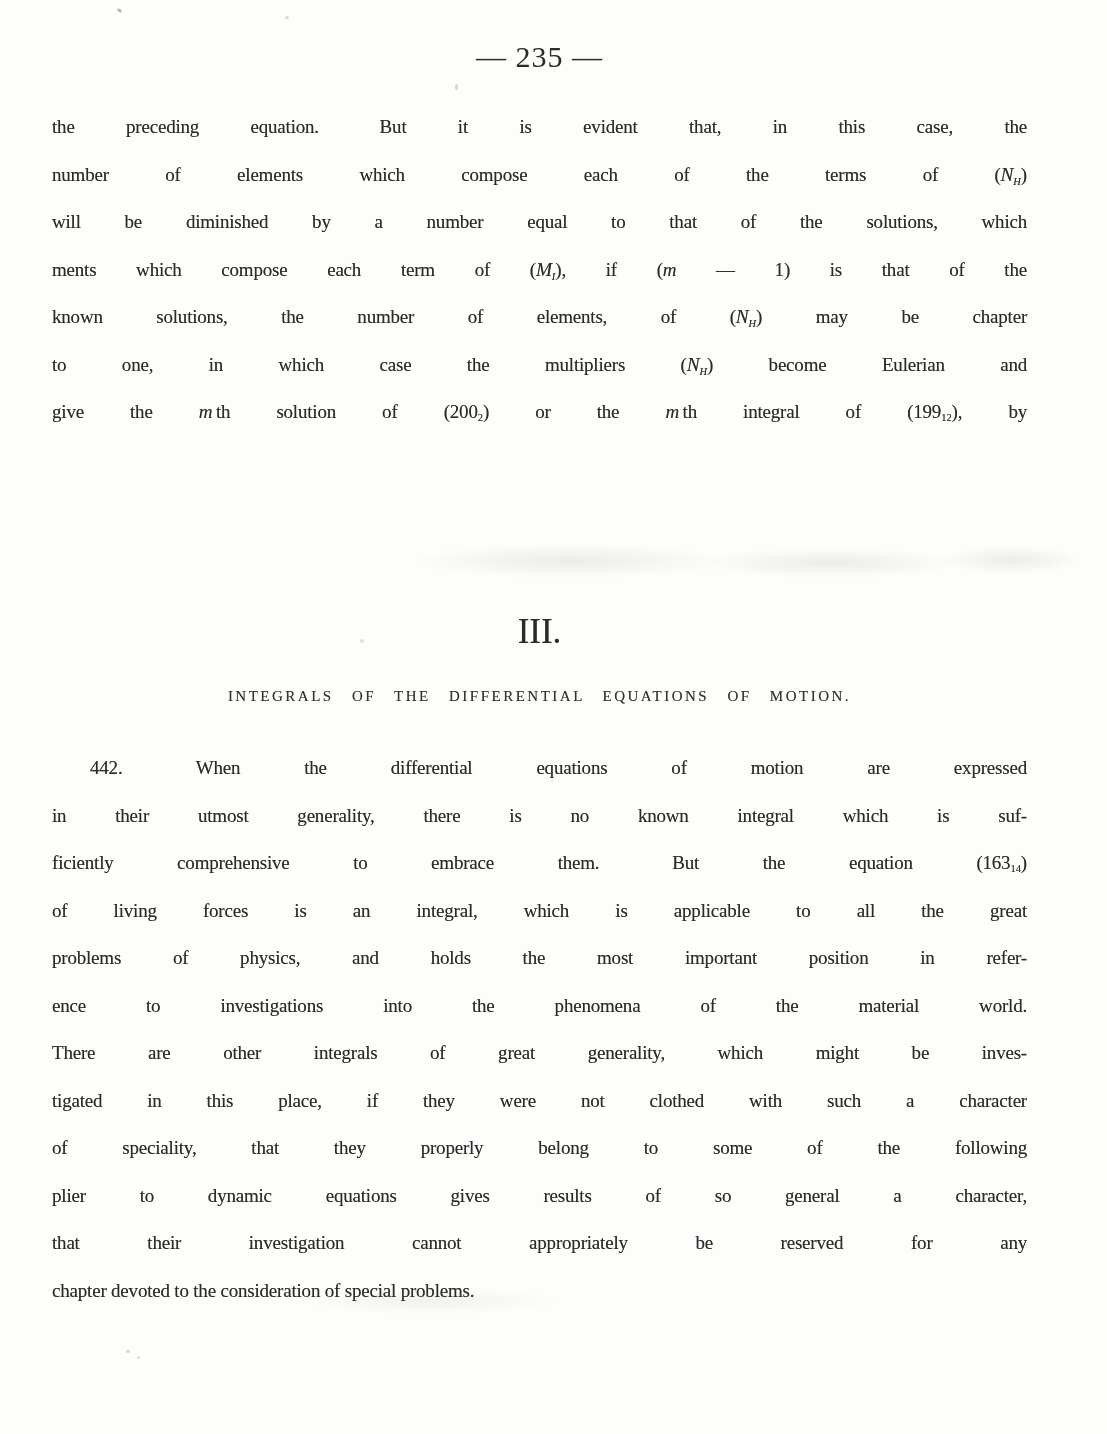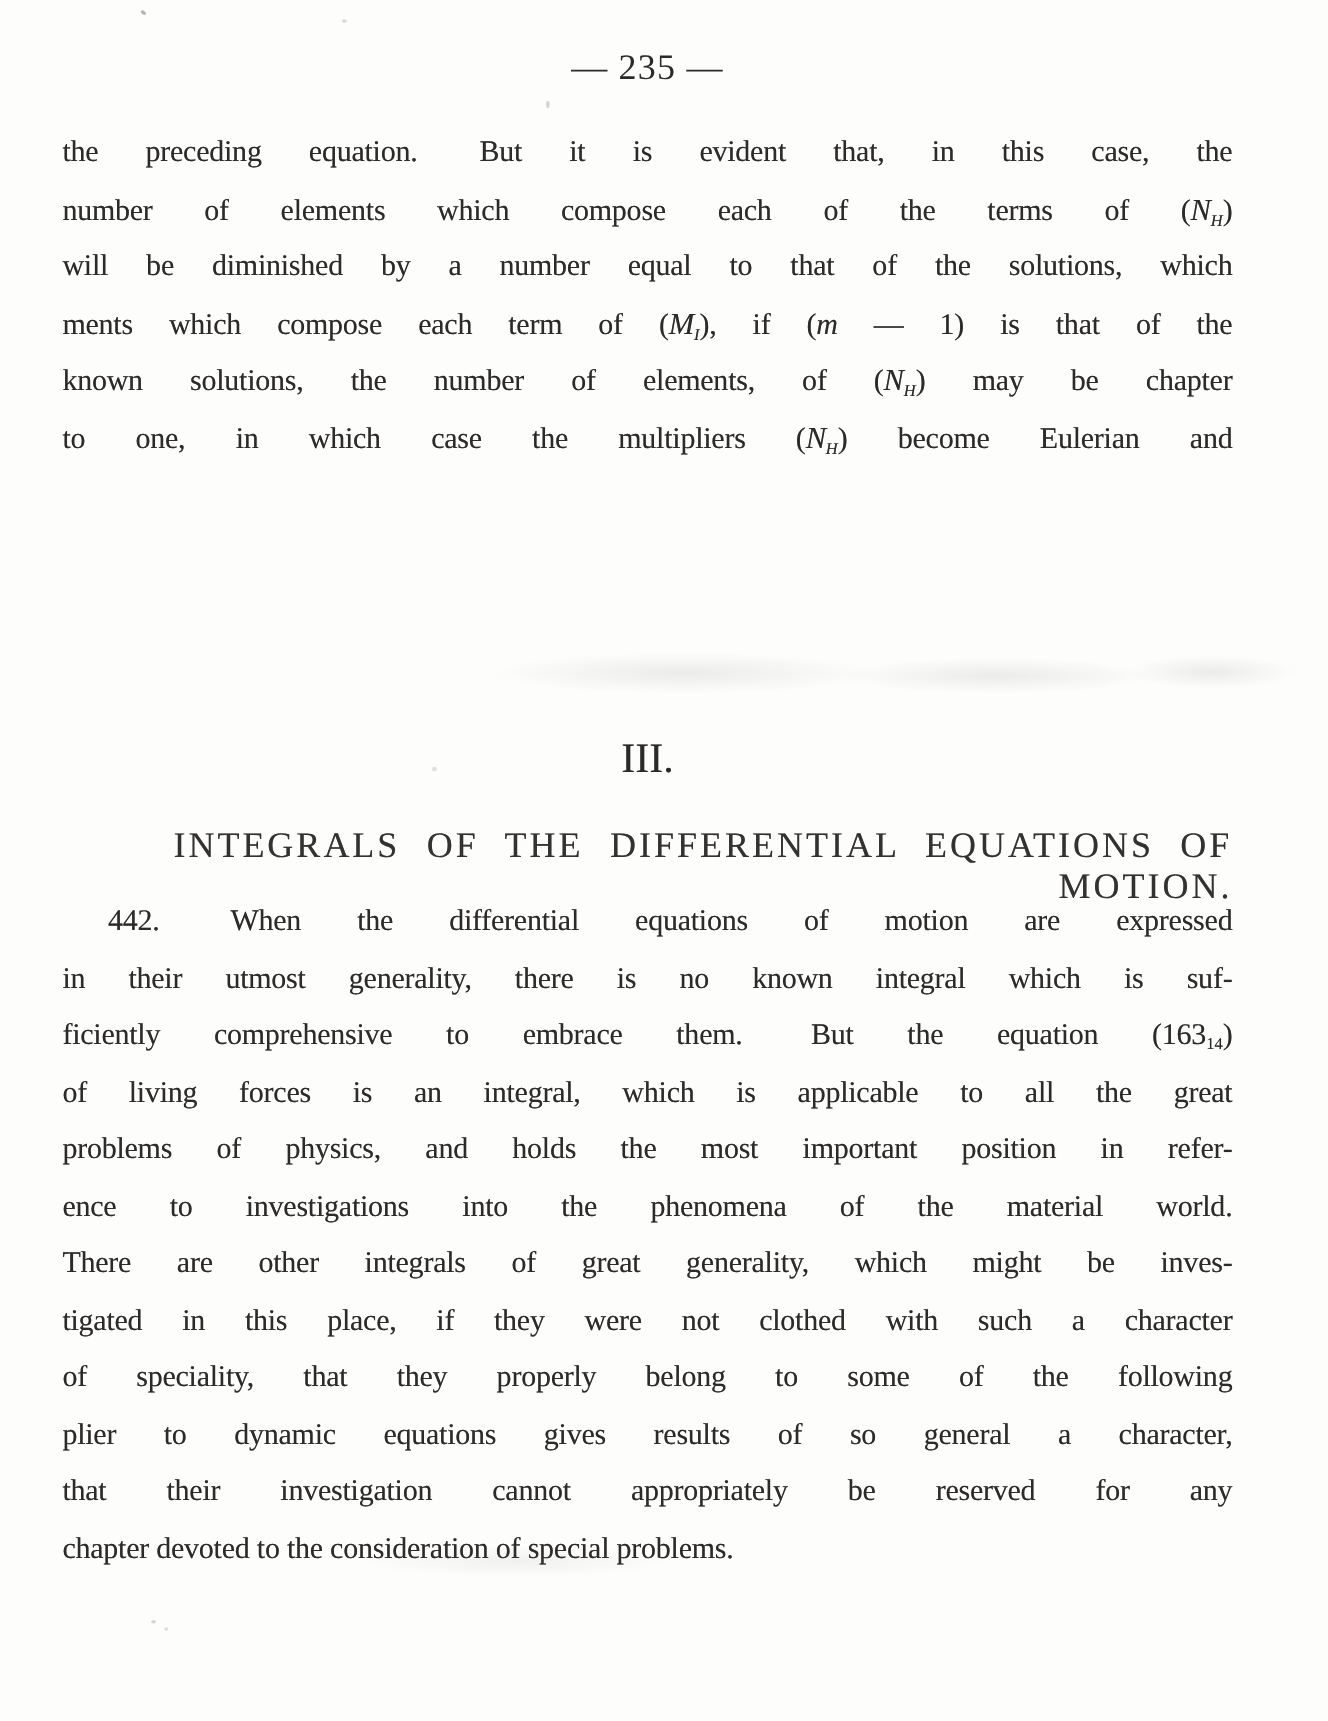"the preceding equation. But it" .text-col { font-size: 25px -> 19px }
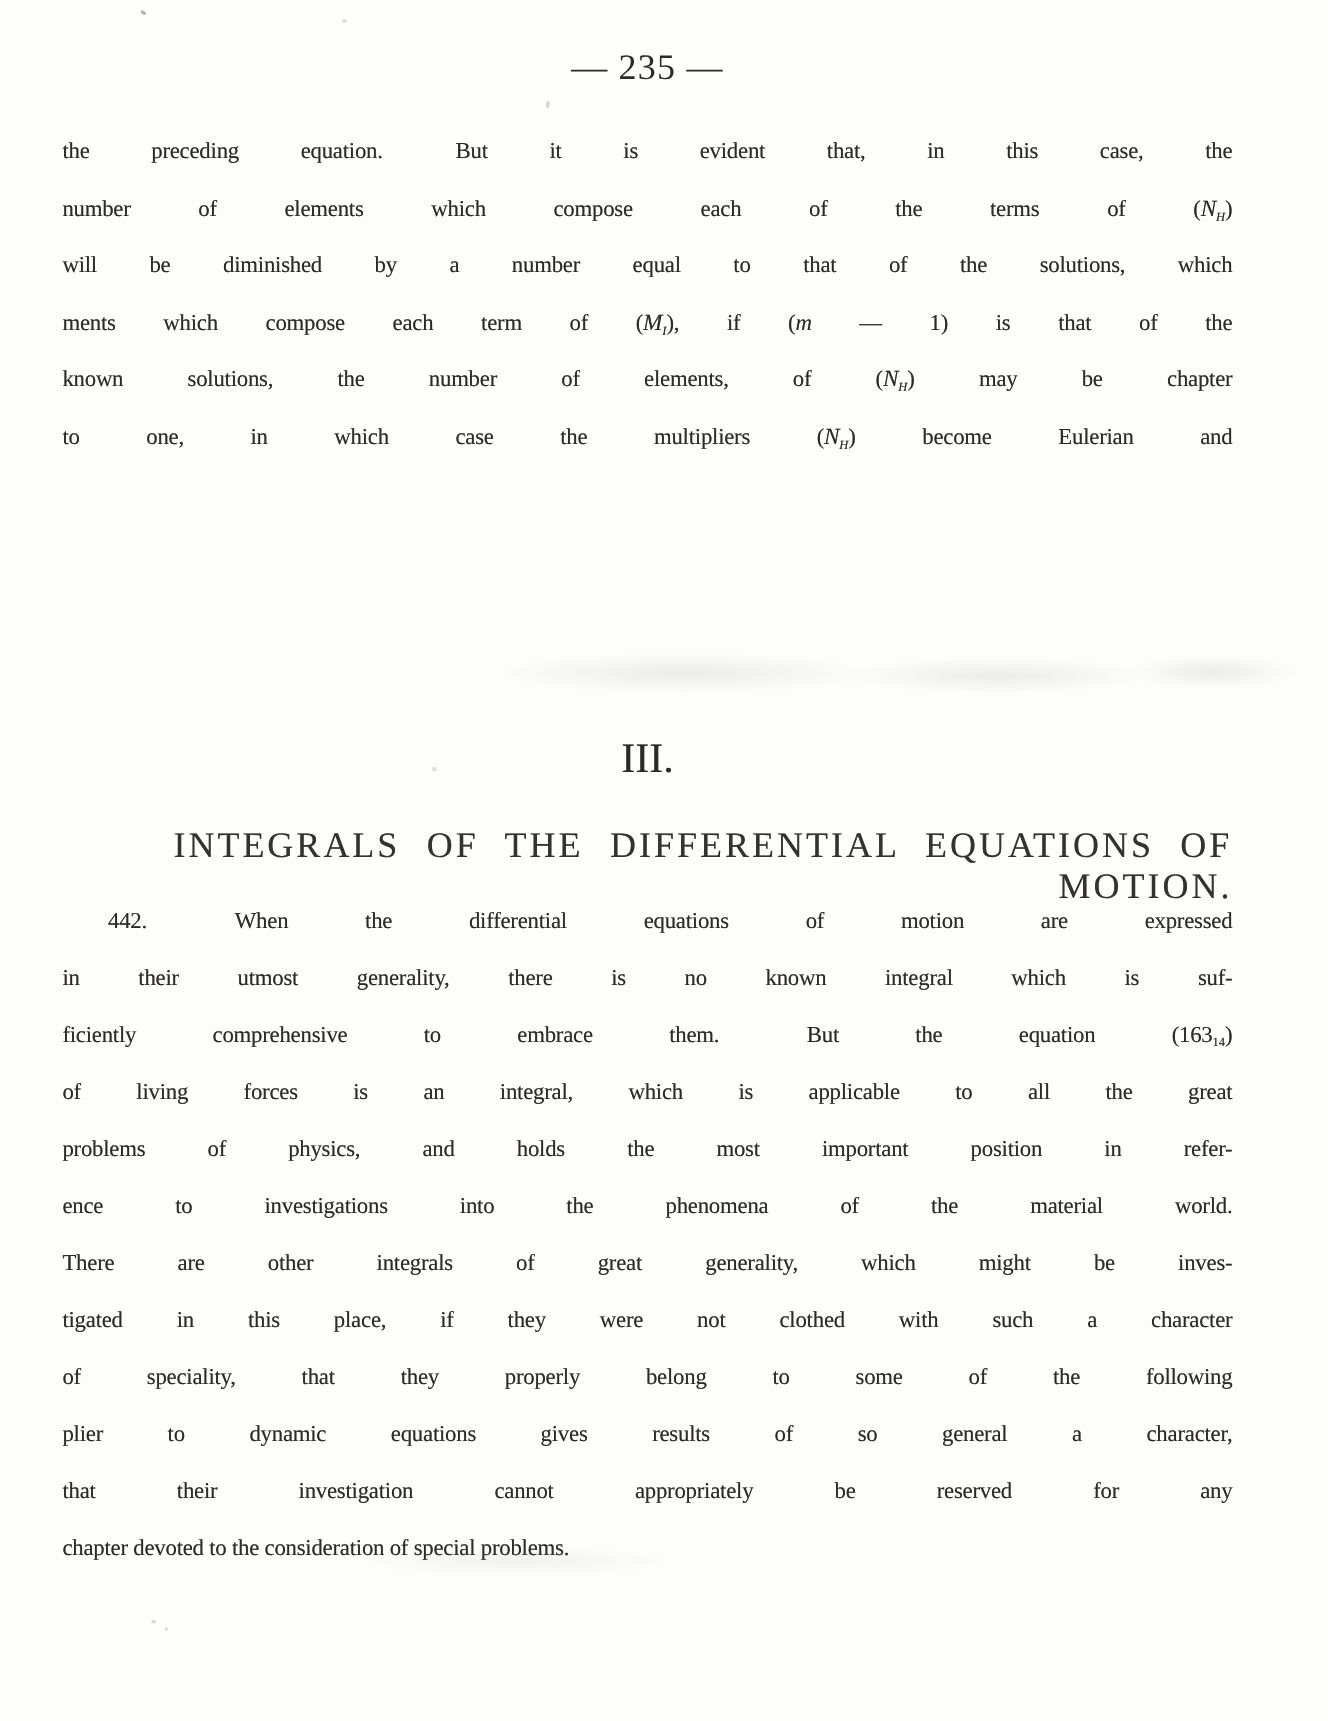"give the m th solution" div.line { html: none -> <div><span>give the </span><span>m</span><span> th solution of (200</span><span>2</span><span>) or the </span><span>m</span><span> th integral of (199</span><span>12</span><span>), by</span></div> }
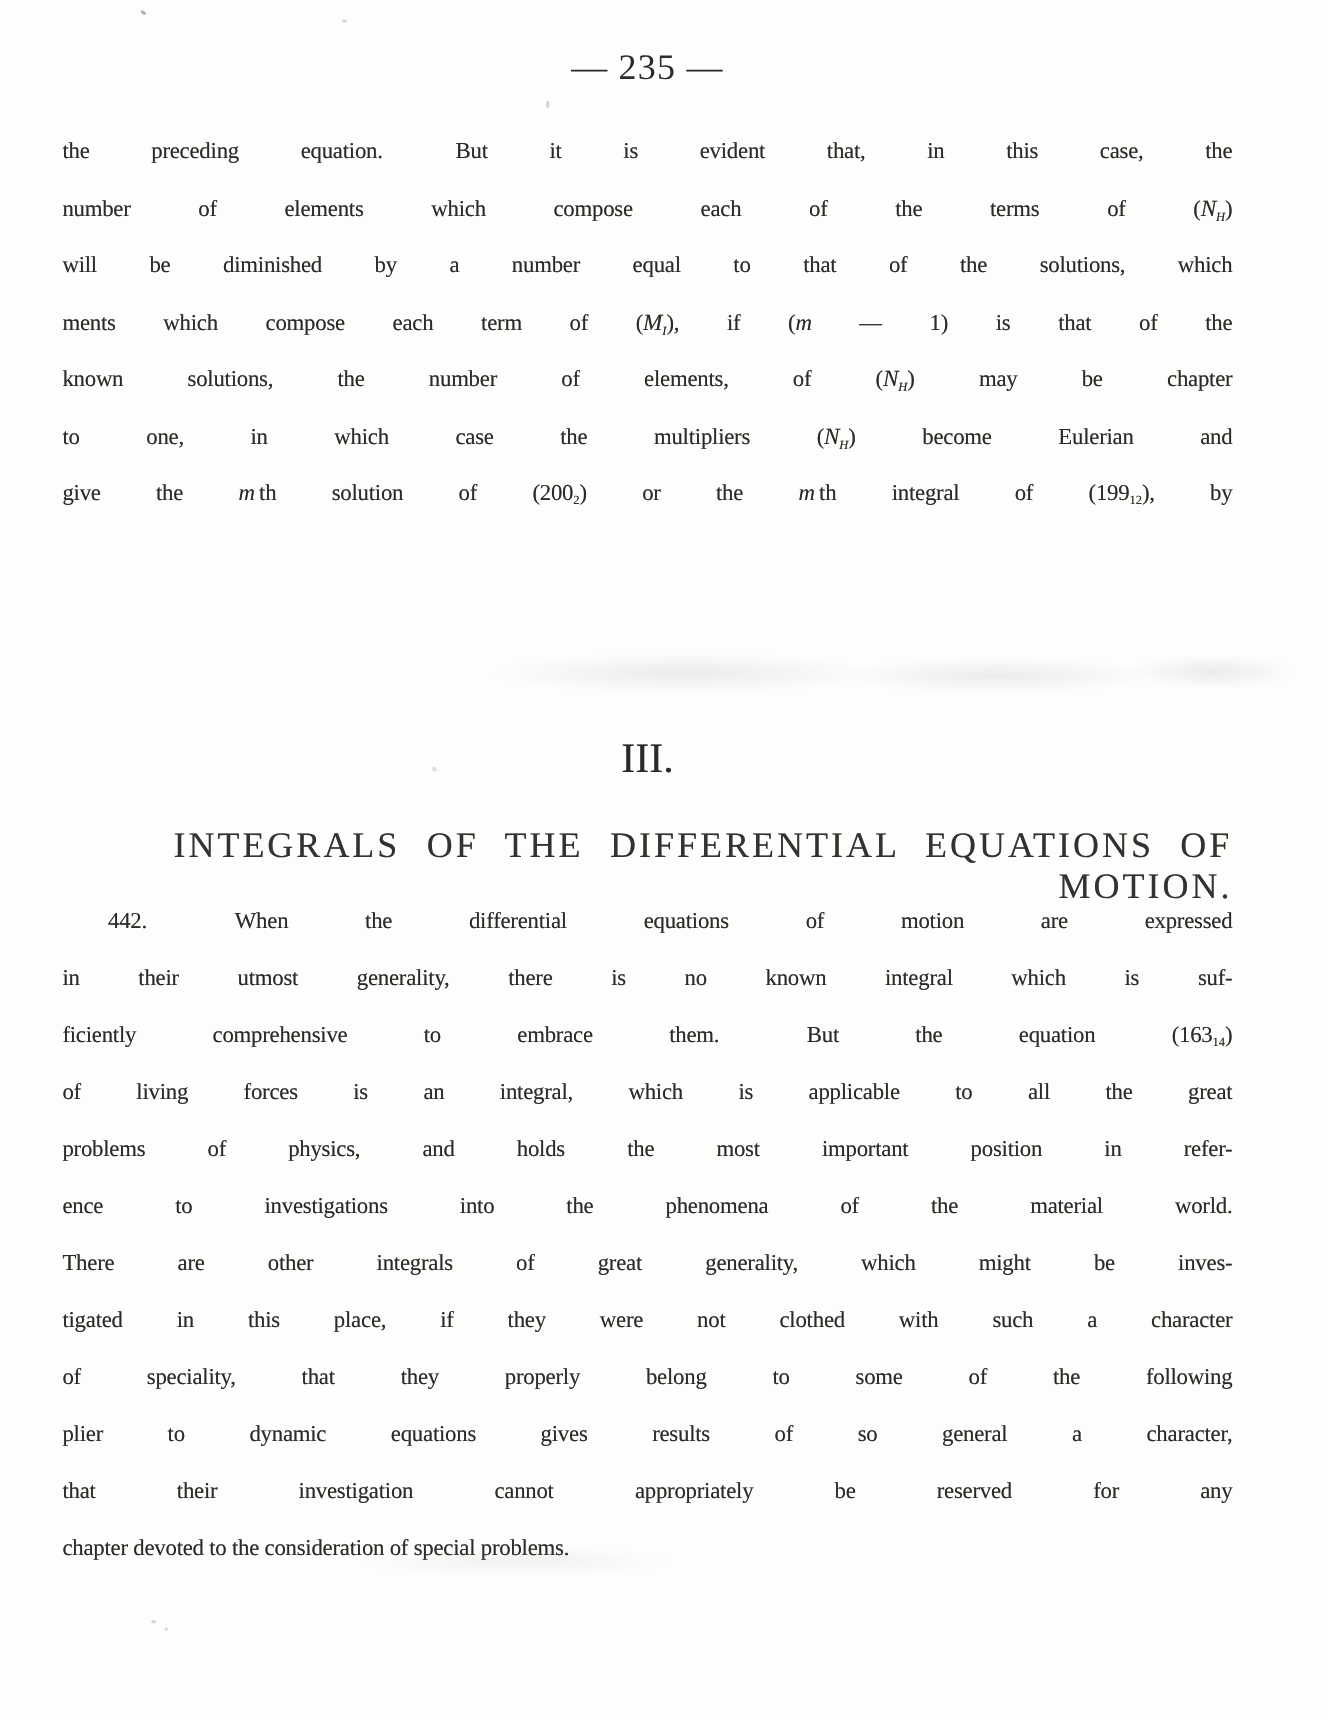"INTEGRALS OF THE DIFFERENTIAL EQUATIONS" .section-subheading { font-size: 30px -> 15px; text-align: right -> center }
